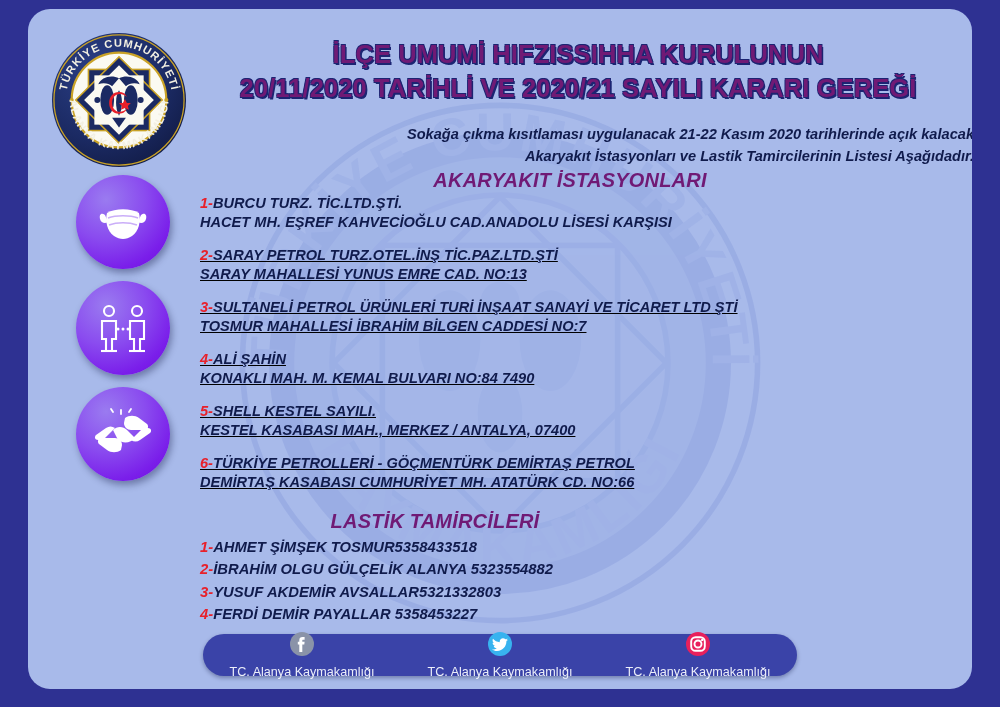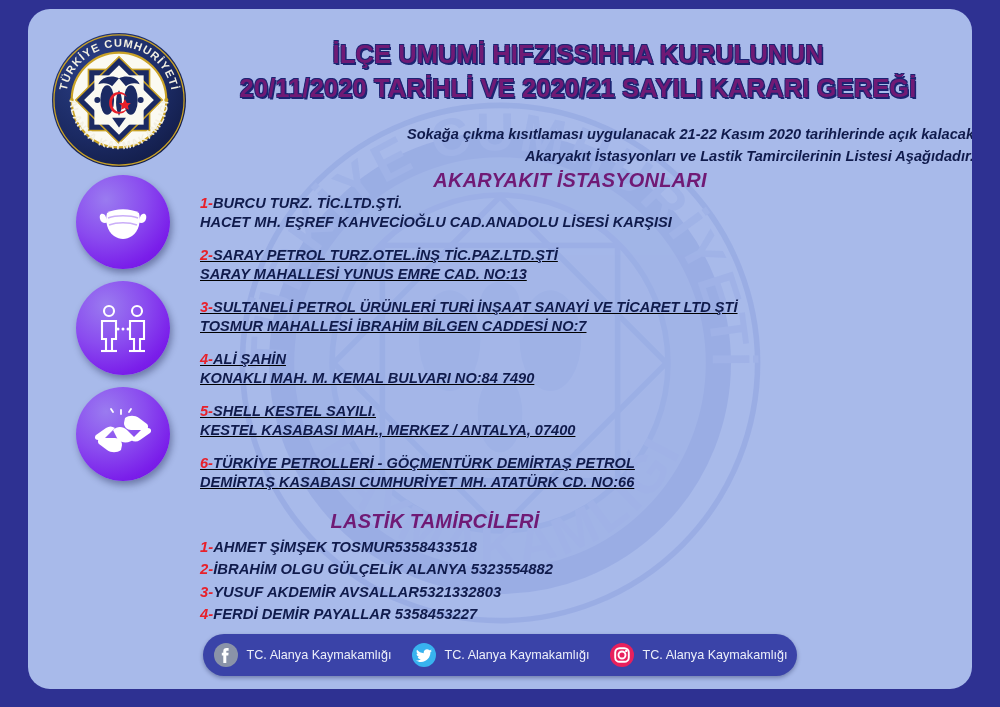"TC. Alanya Kaymakamlığı" .f-item { flex-direction: none -> column }
